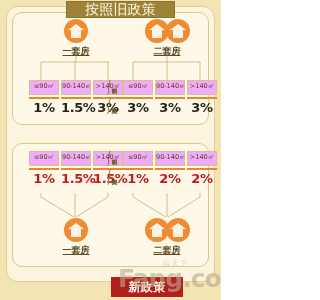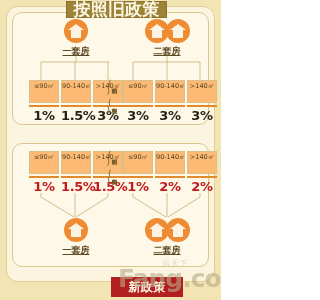"按照旧政策" .banner-old { font-size: 17px -> 14px; font-weight: bold -> normal; width: 101px -> 109px }
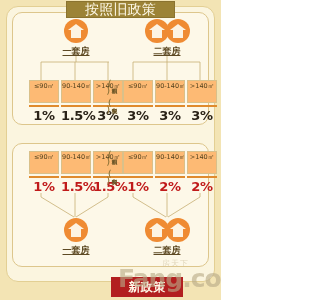"≤90㎡" .cell .area { background: #fdba74 -> #f0abfc; height: 23px -> 15px }
